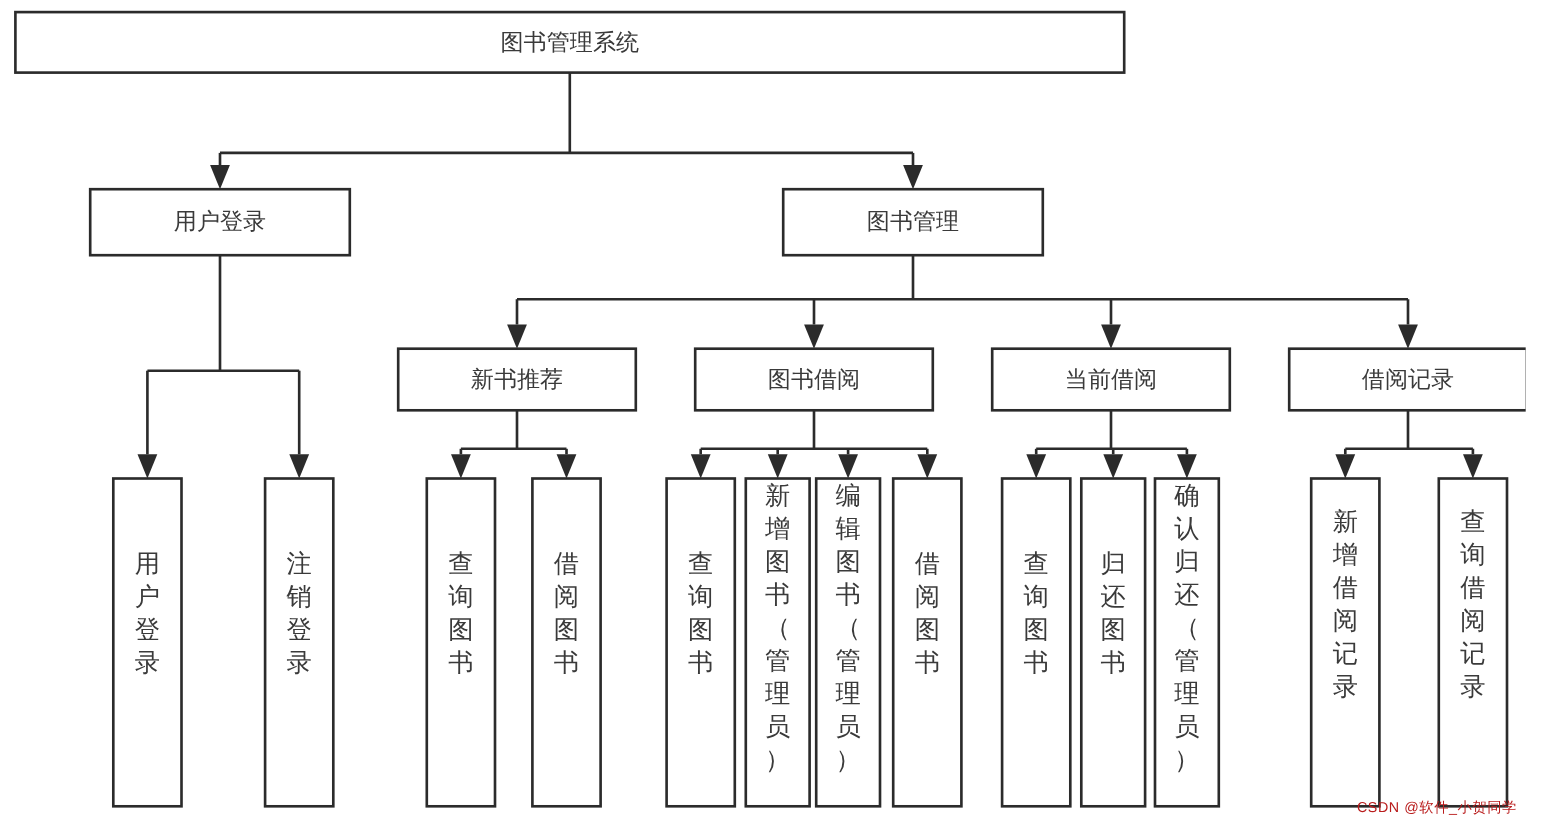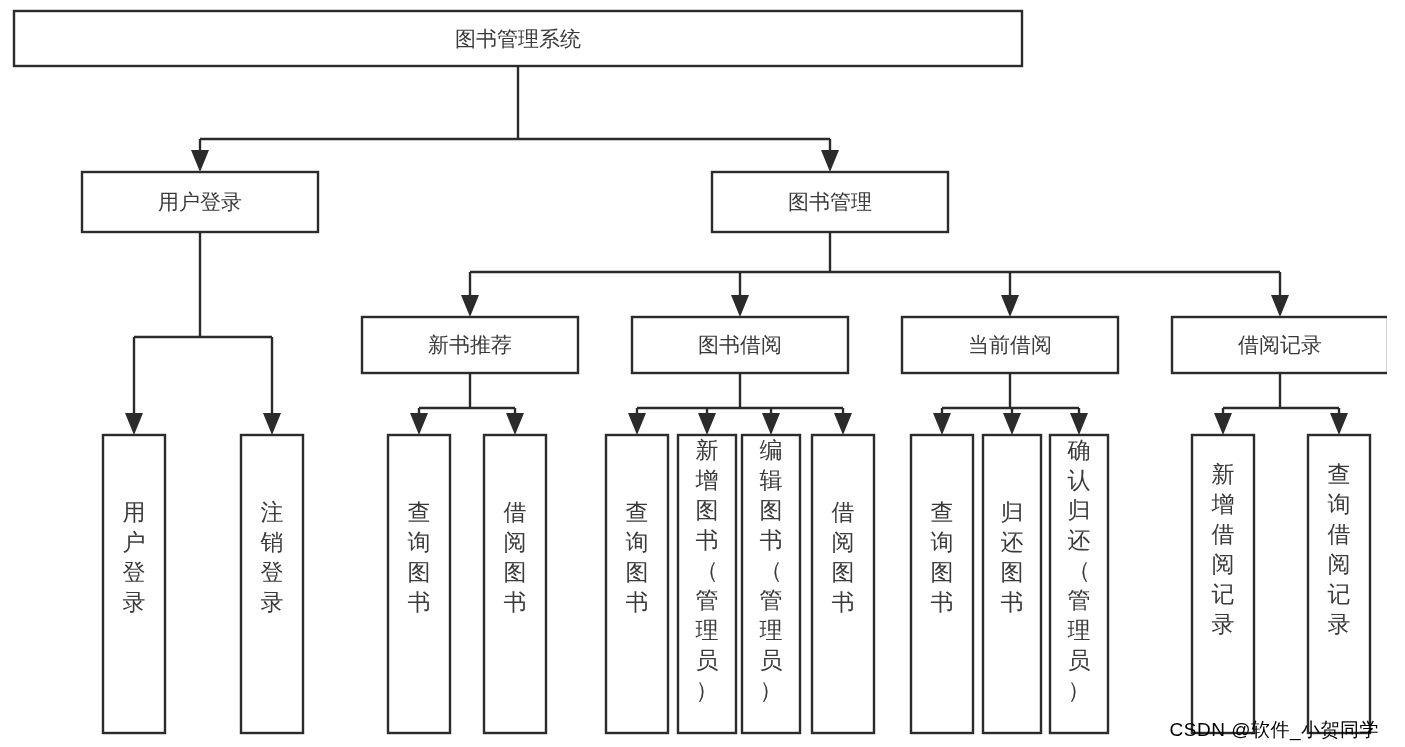"CSDN @软件_小贺同学" .watermark { color: #000000 -> #b91c1c; font-size: 19px -> 13px }
